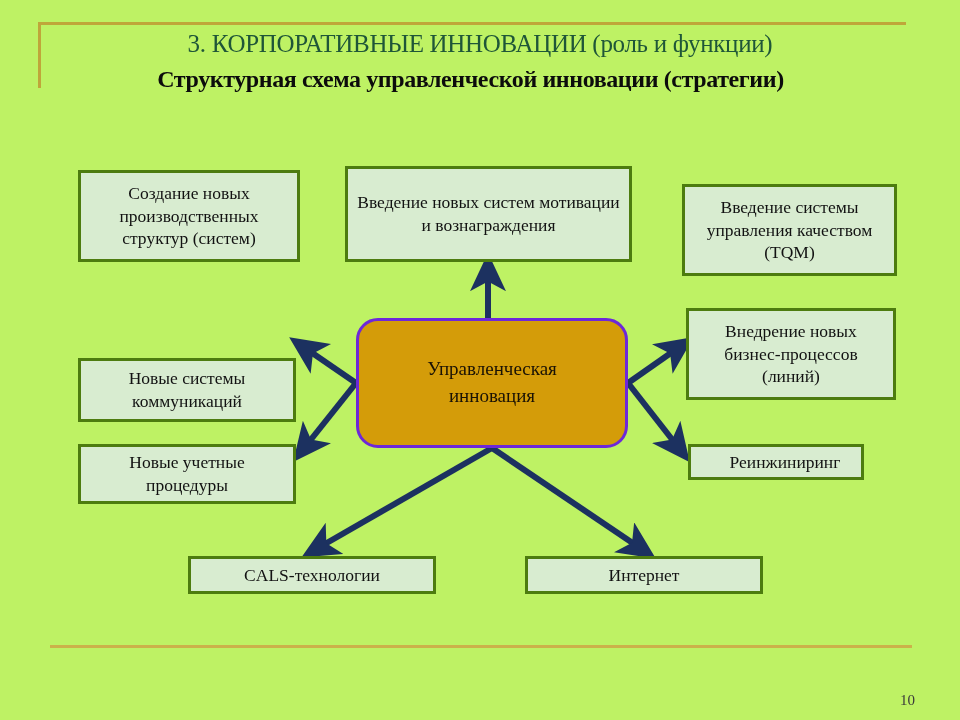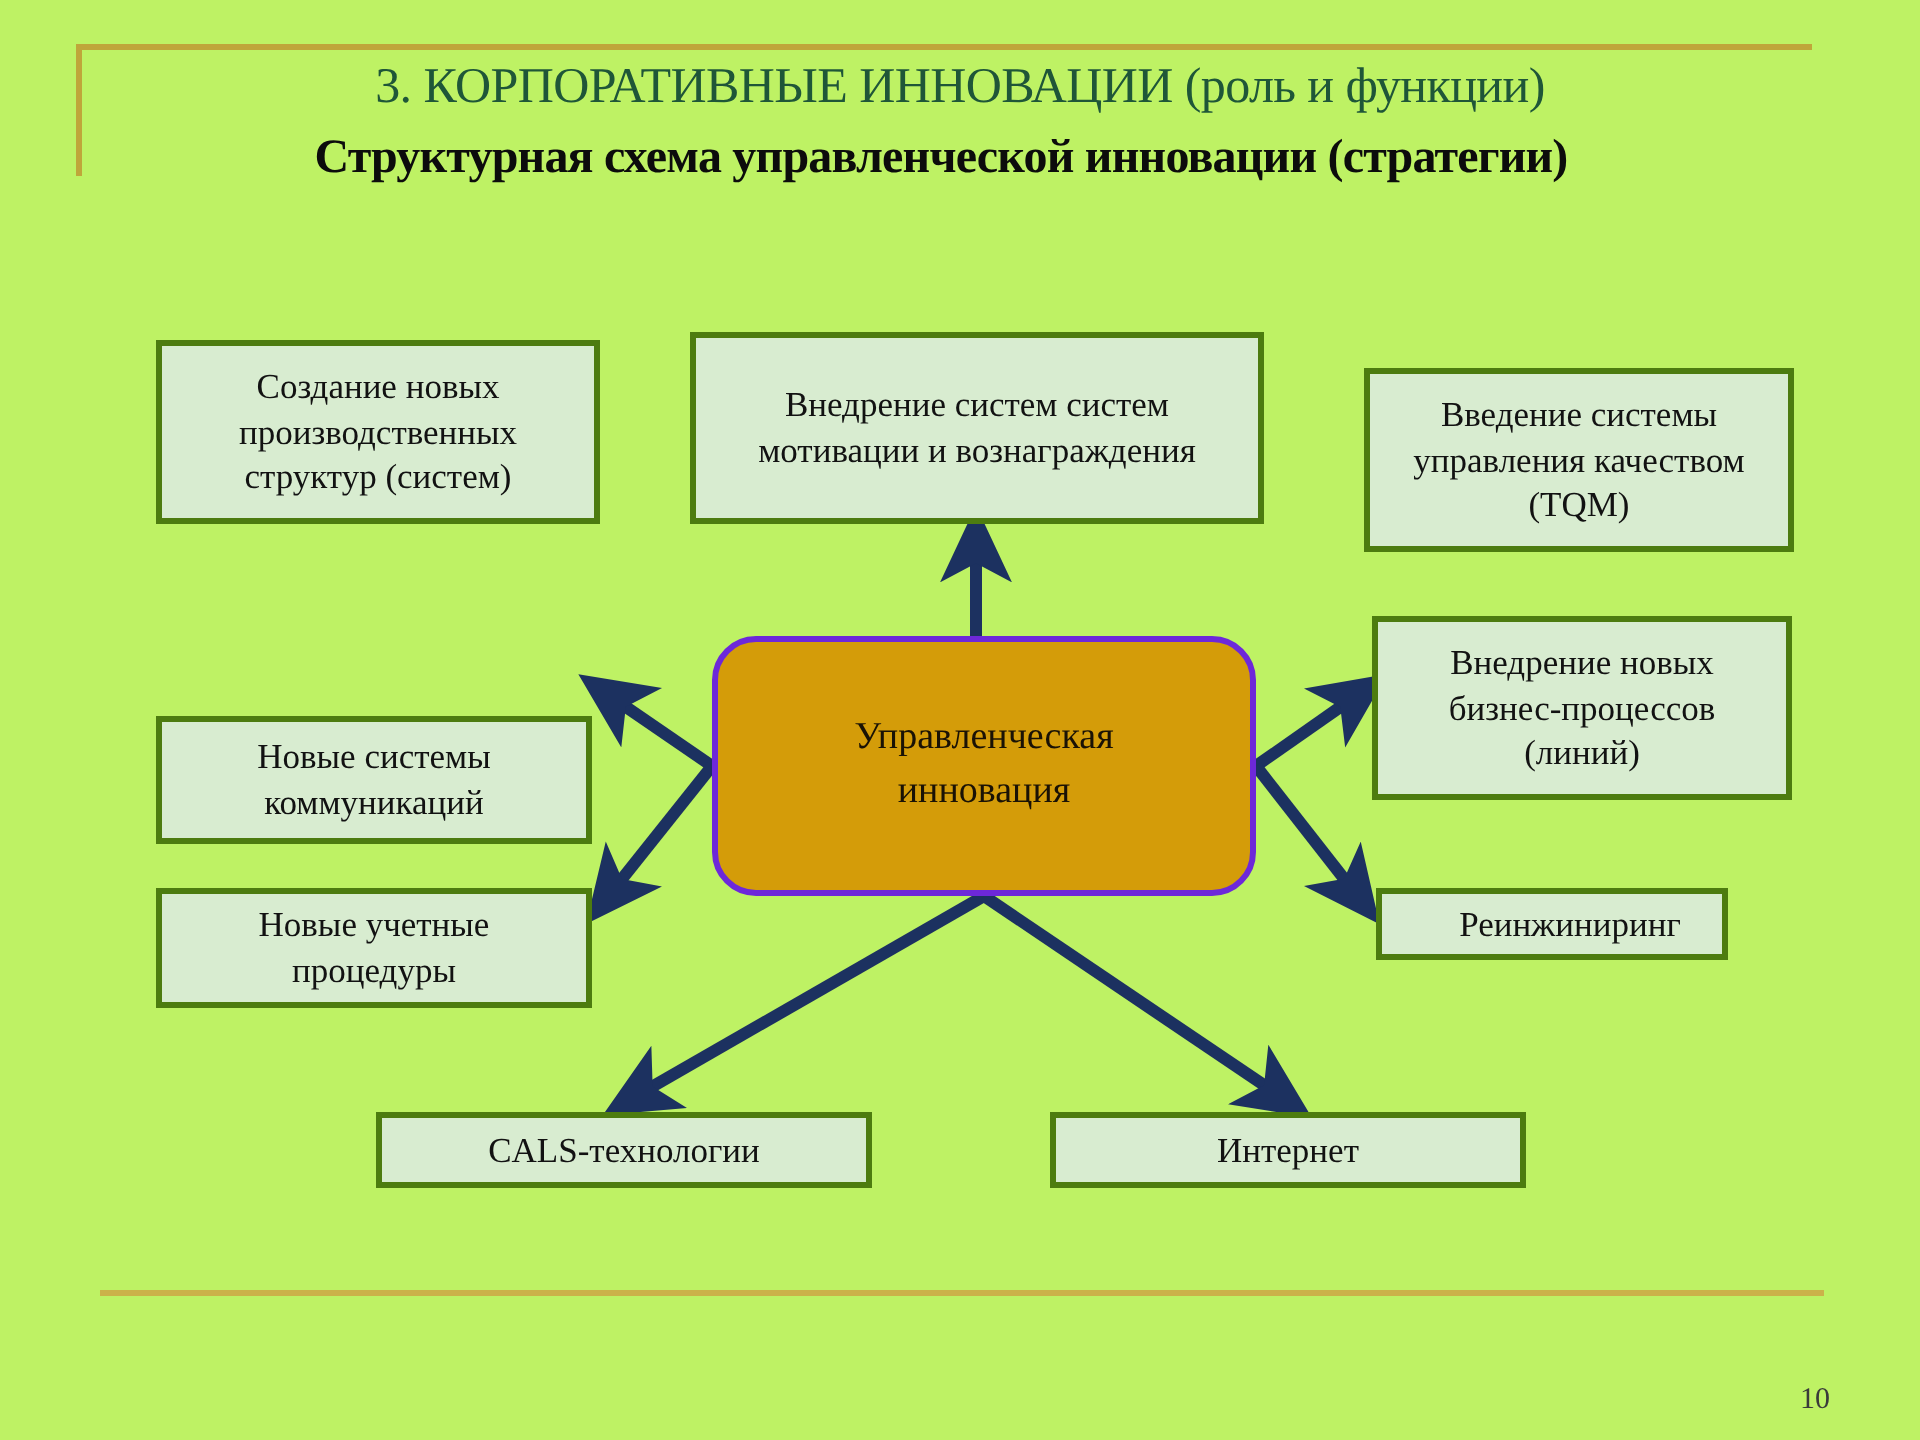"Внедрение систем систем мотивации и" div.node { text: Внедрение систем -> Введение новых }
